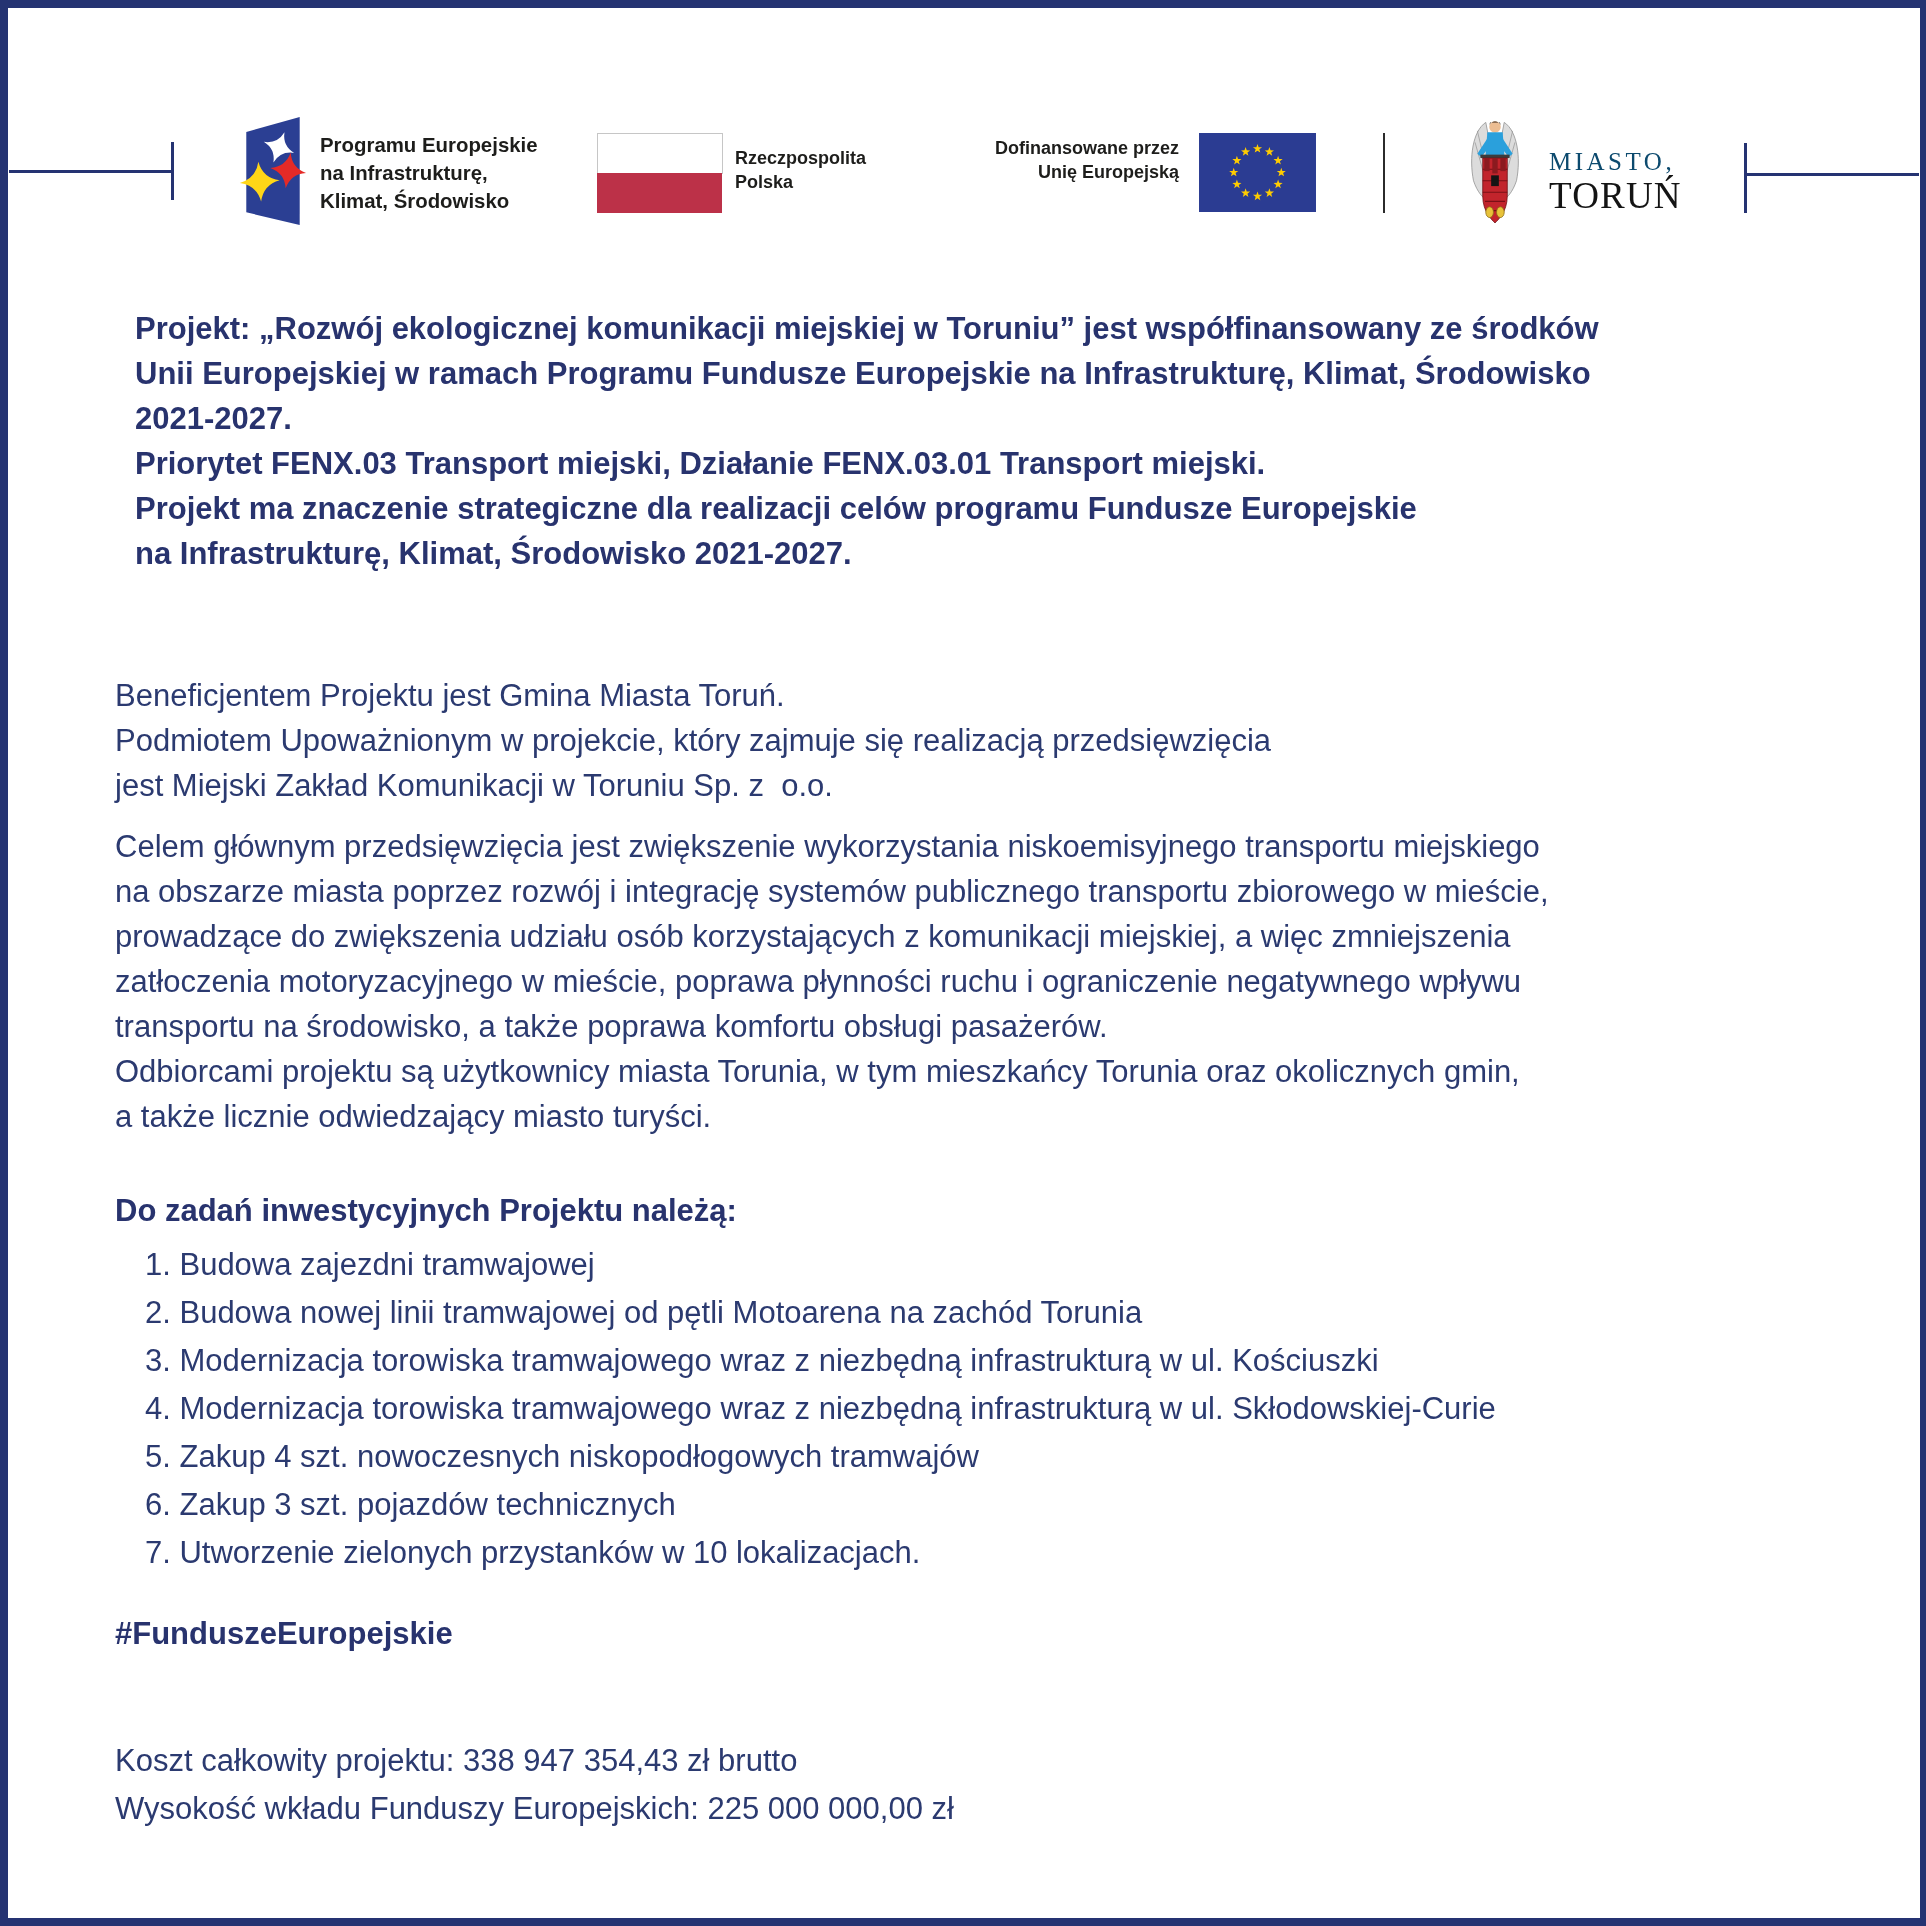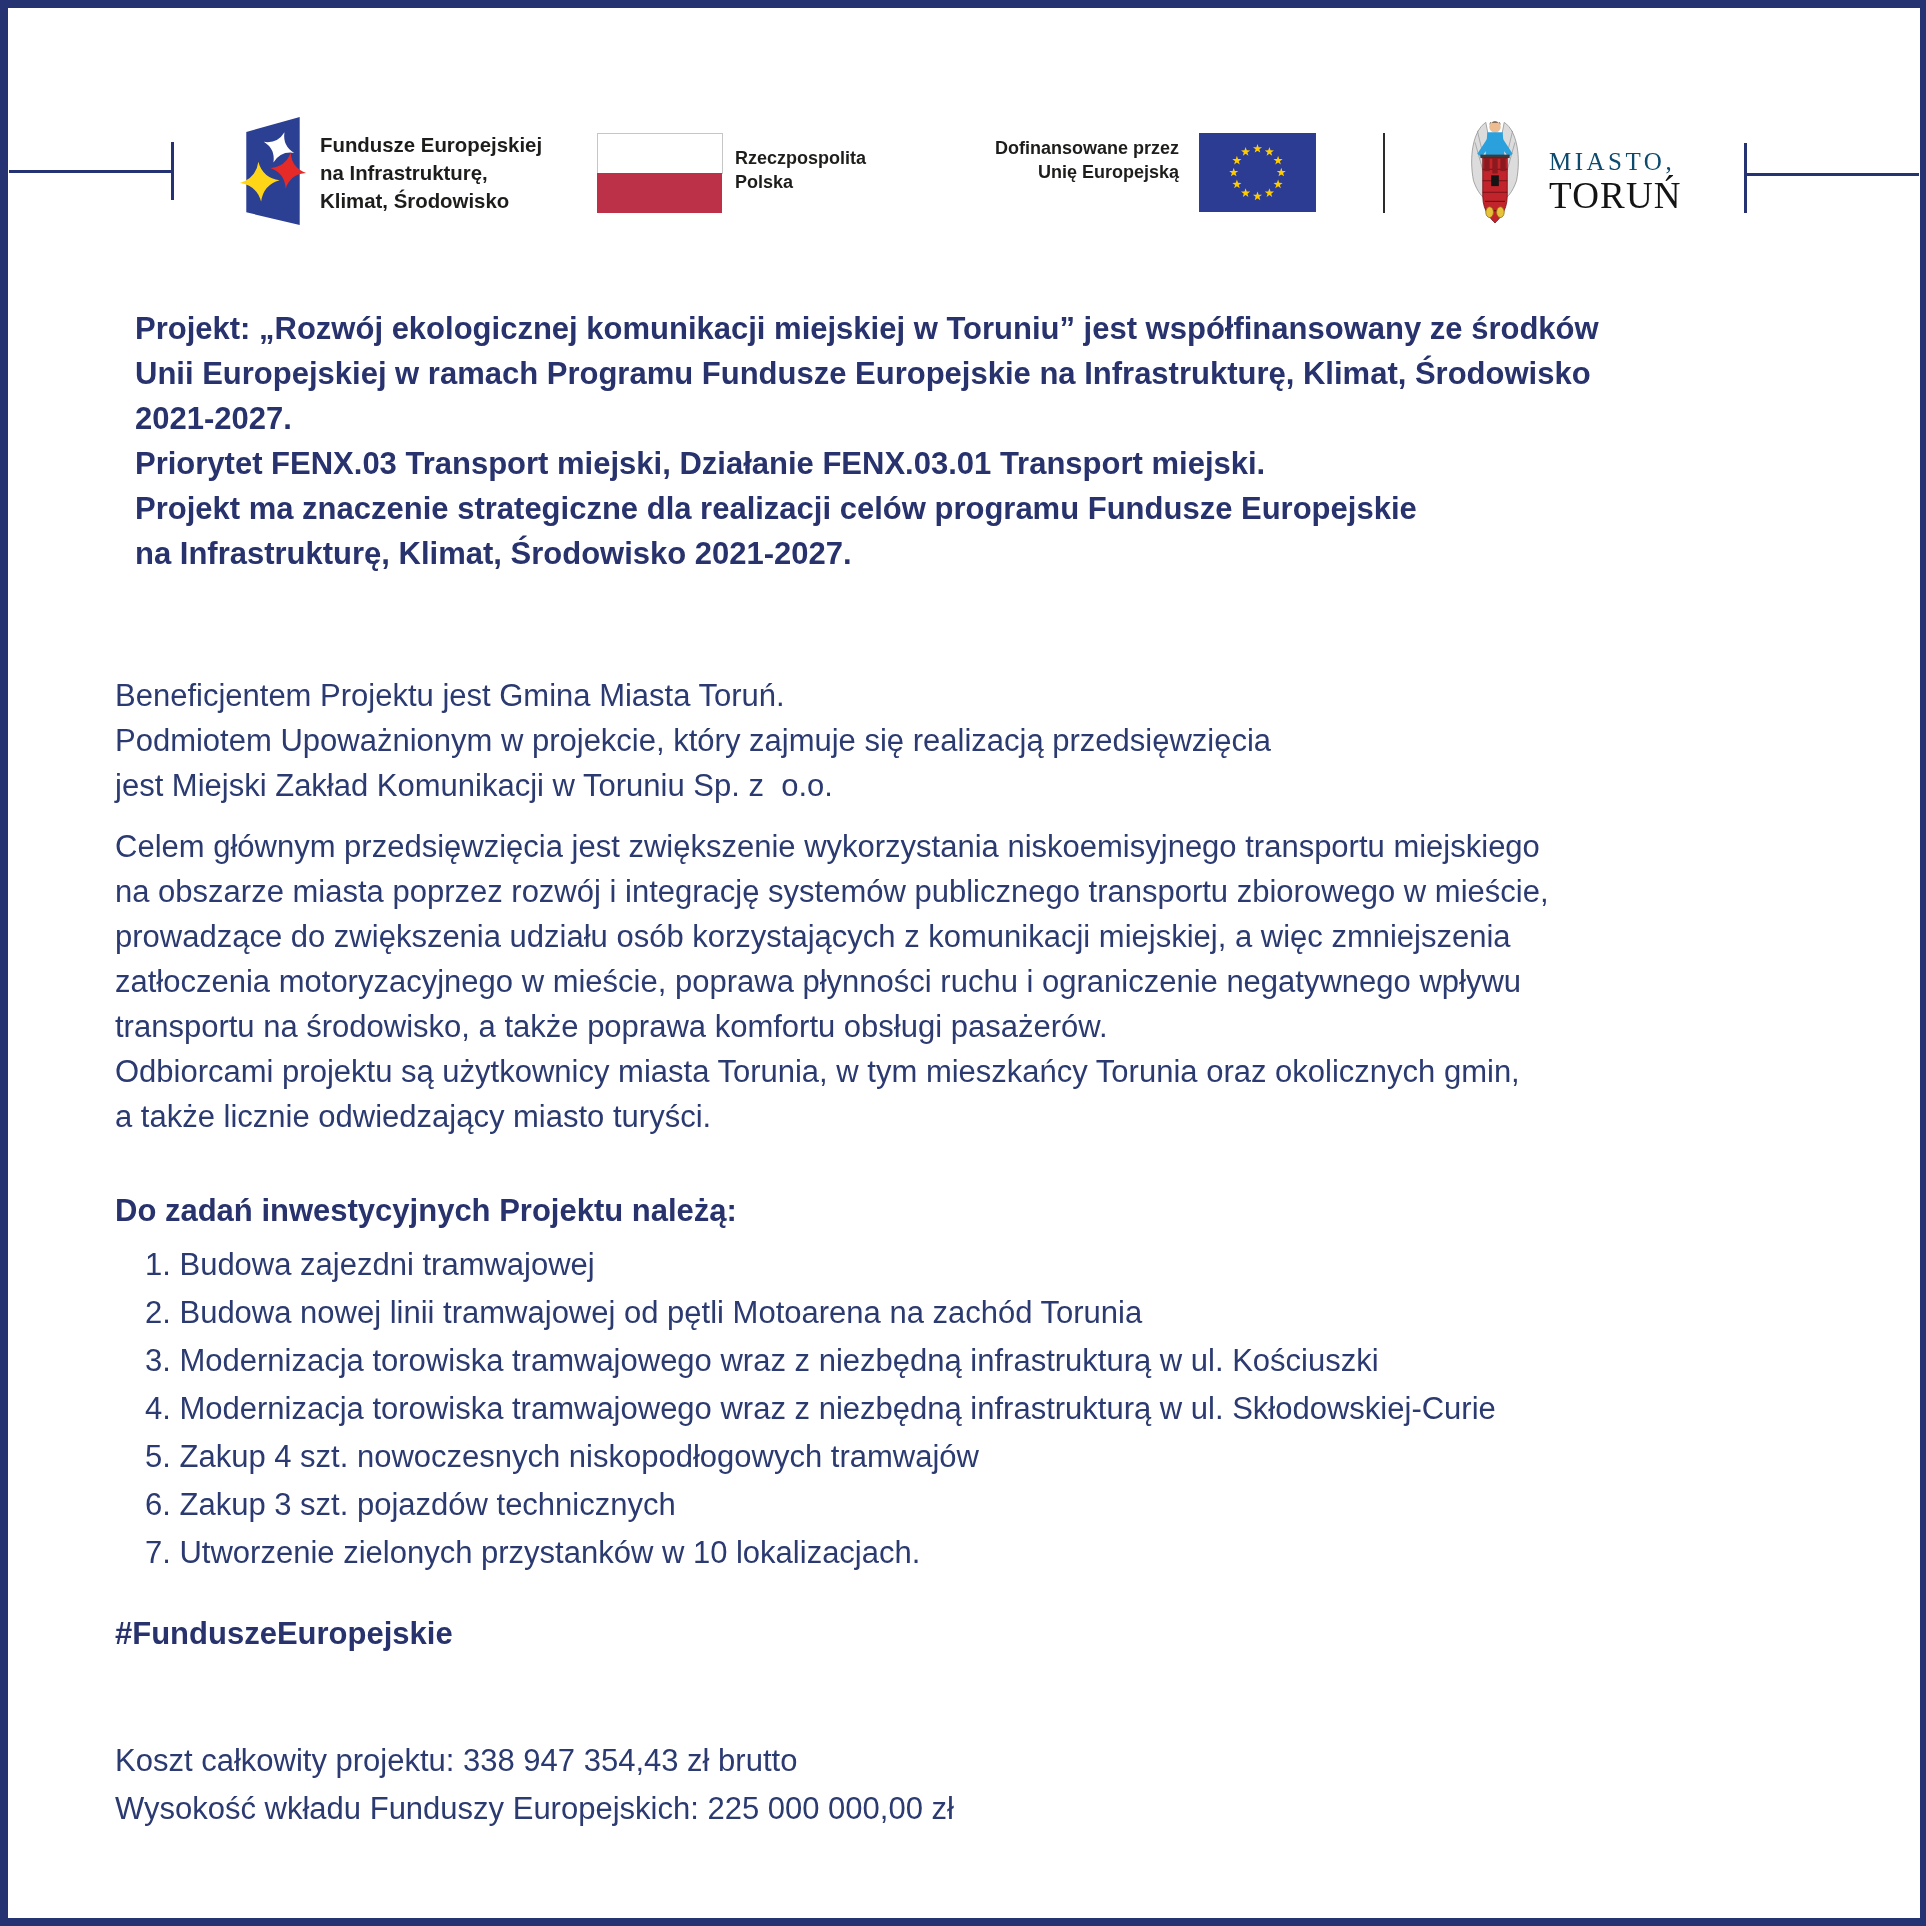"Fundusze Europejskiej" span { text: Fundusze Europejskiej -> Programu Europejskie }
